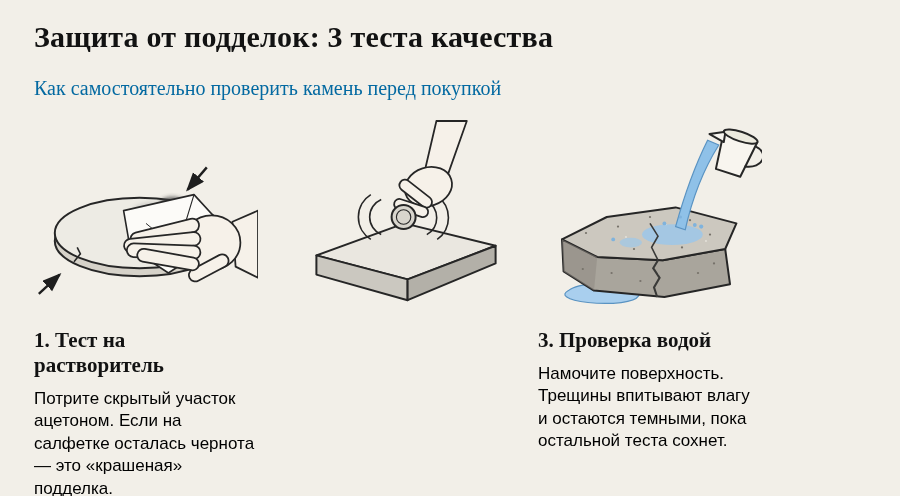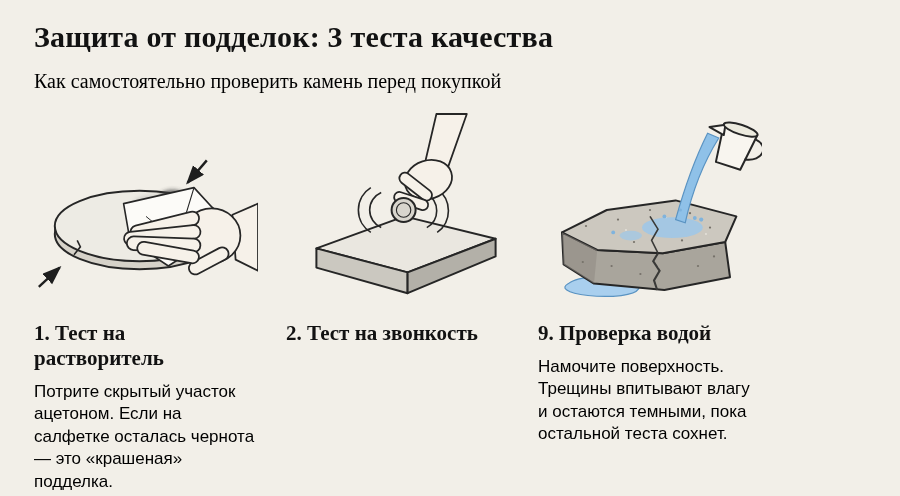"Как самостоятельно проверить камень" .subtitle { color: #000000 -> #0369a1; margin-top: 16px -> 23px }
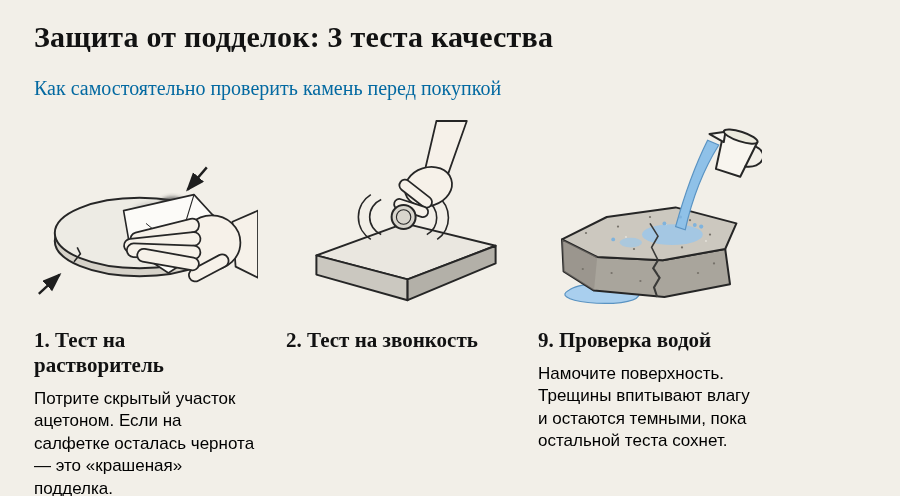"2. Тест на звонкость" div.test-heading { html: <div>2. Тест на звонкость</div> -> none }
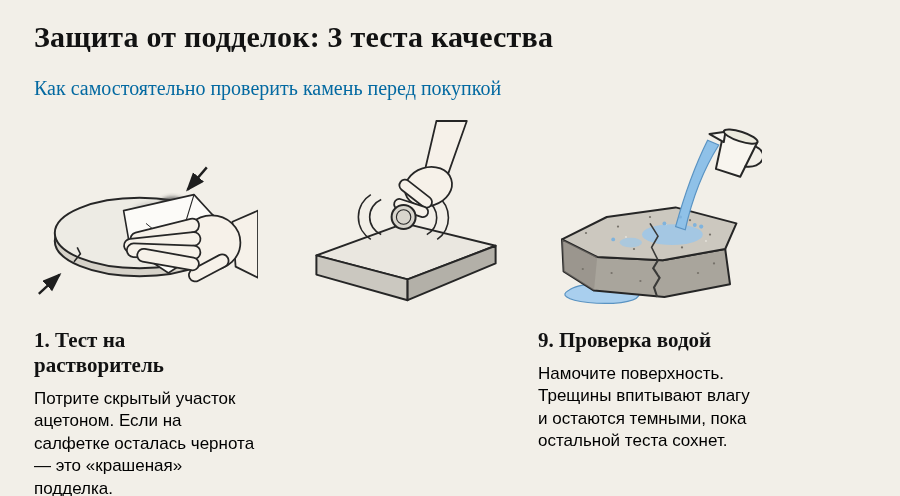"9. Проверка водой" div.test-heading { text: 9 -> 3 }
